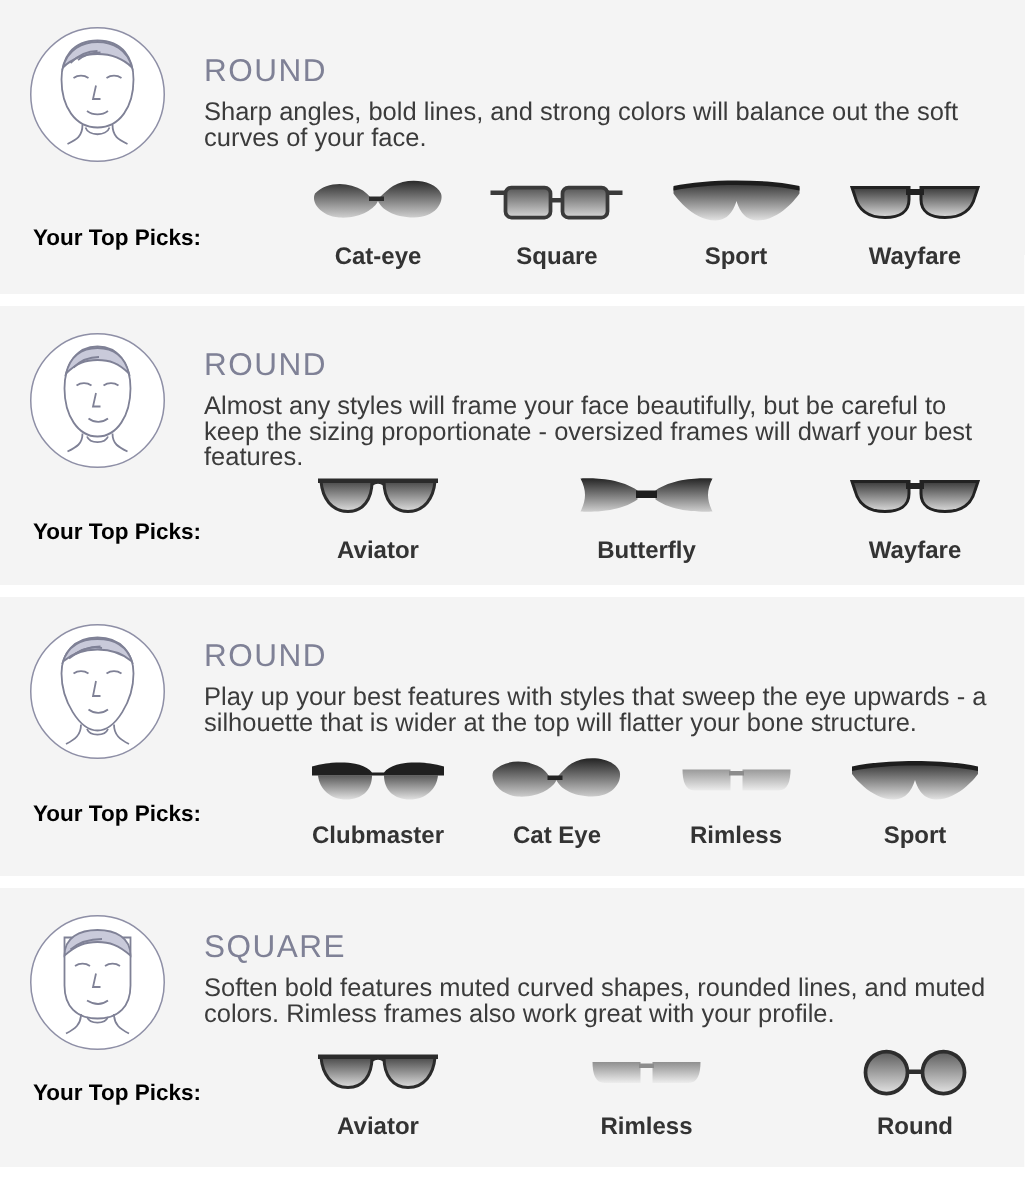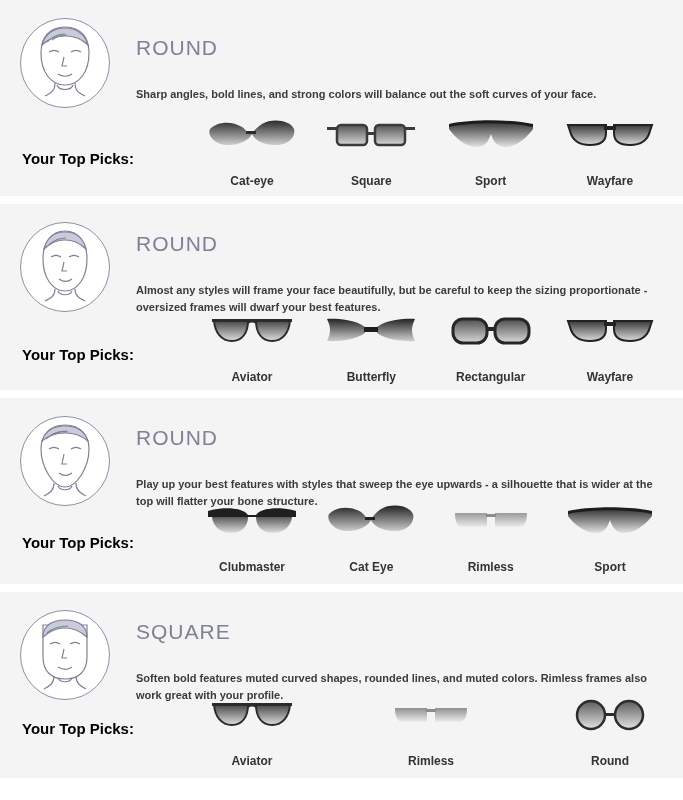"Sharp angles, bold lines, and" .shape-desc { font-size: 11px -> 17px; font-weight: bold -> normal; margin-top: 20px -> none }
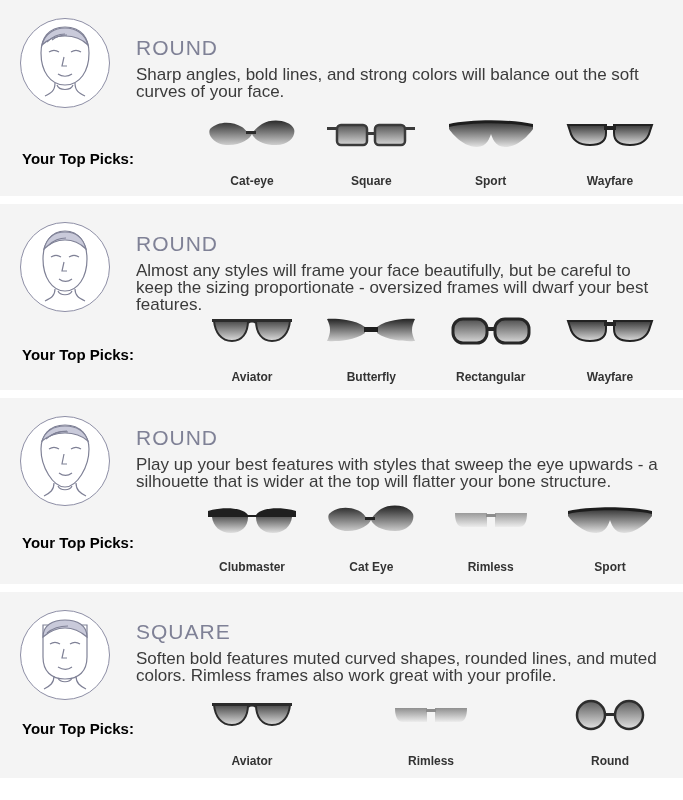"Cat-eye" .pick .cap { font-size: 12px -> 16px; margin-top: 16px -> 5px }
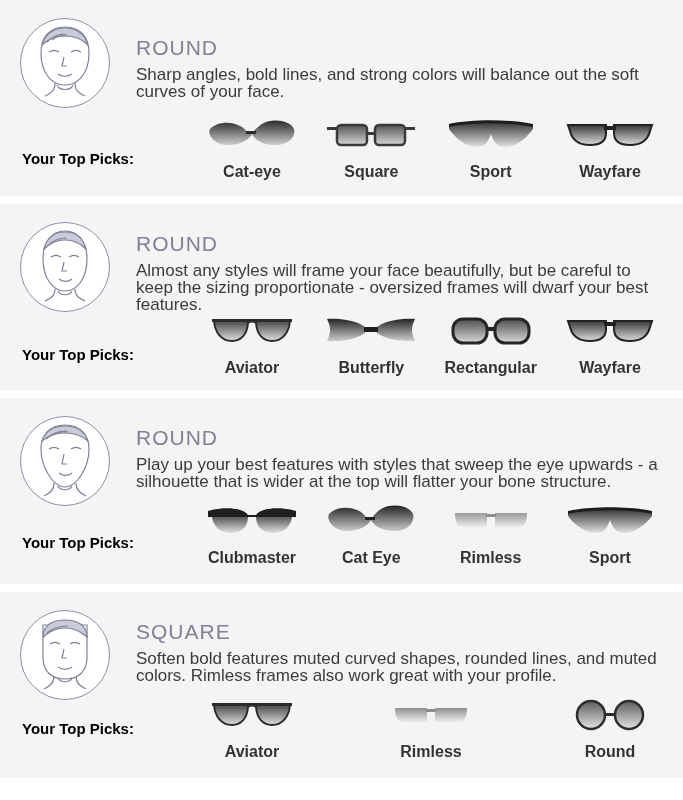"Rectangular" div.pick { html: <div> <div> <svg> <defs> <linearGradient> <stop></stop> <stop></stop> </linearGradient> </defs> <rect></rect> <rect></rect> <rect></rect> </svg> </div> <div>Rectangular</div> </div> -> none }
